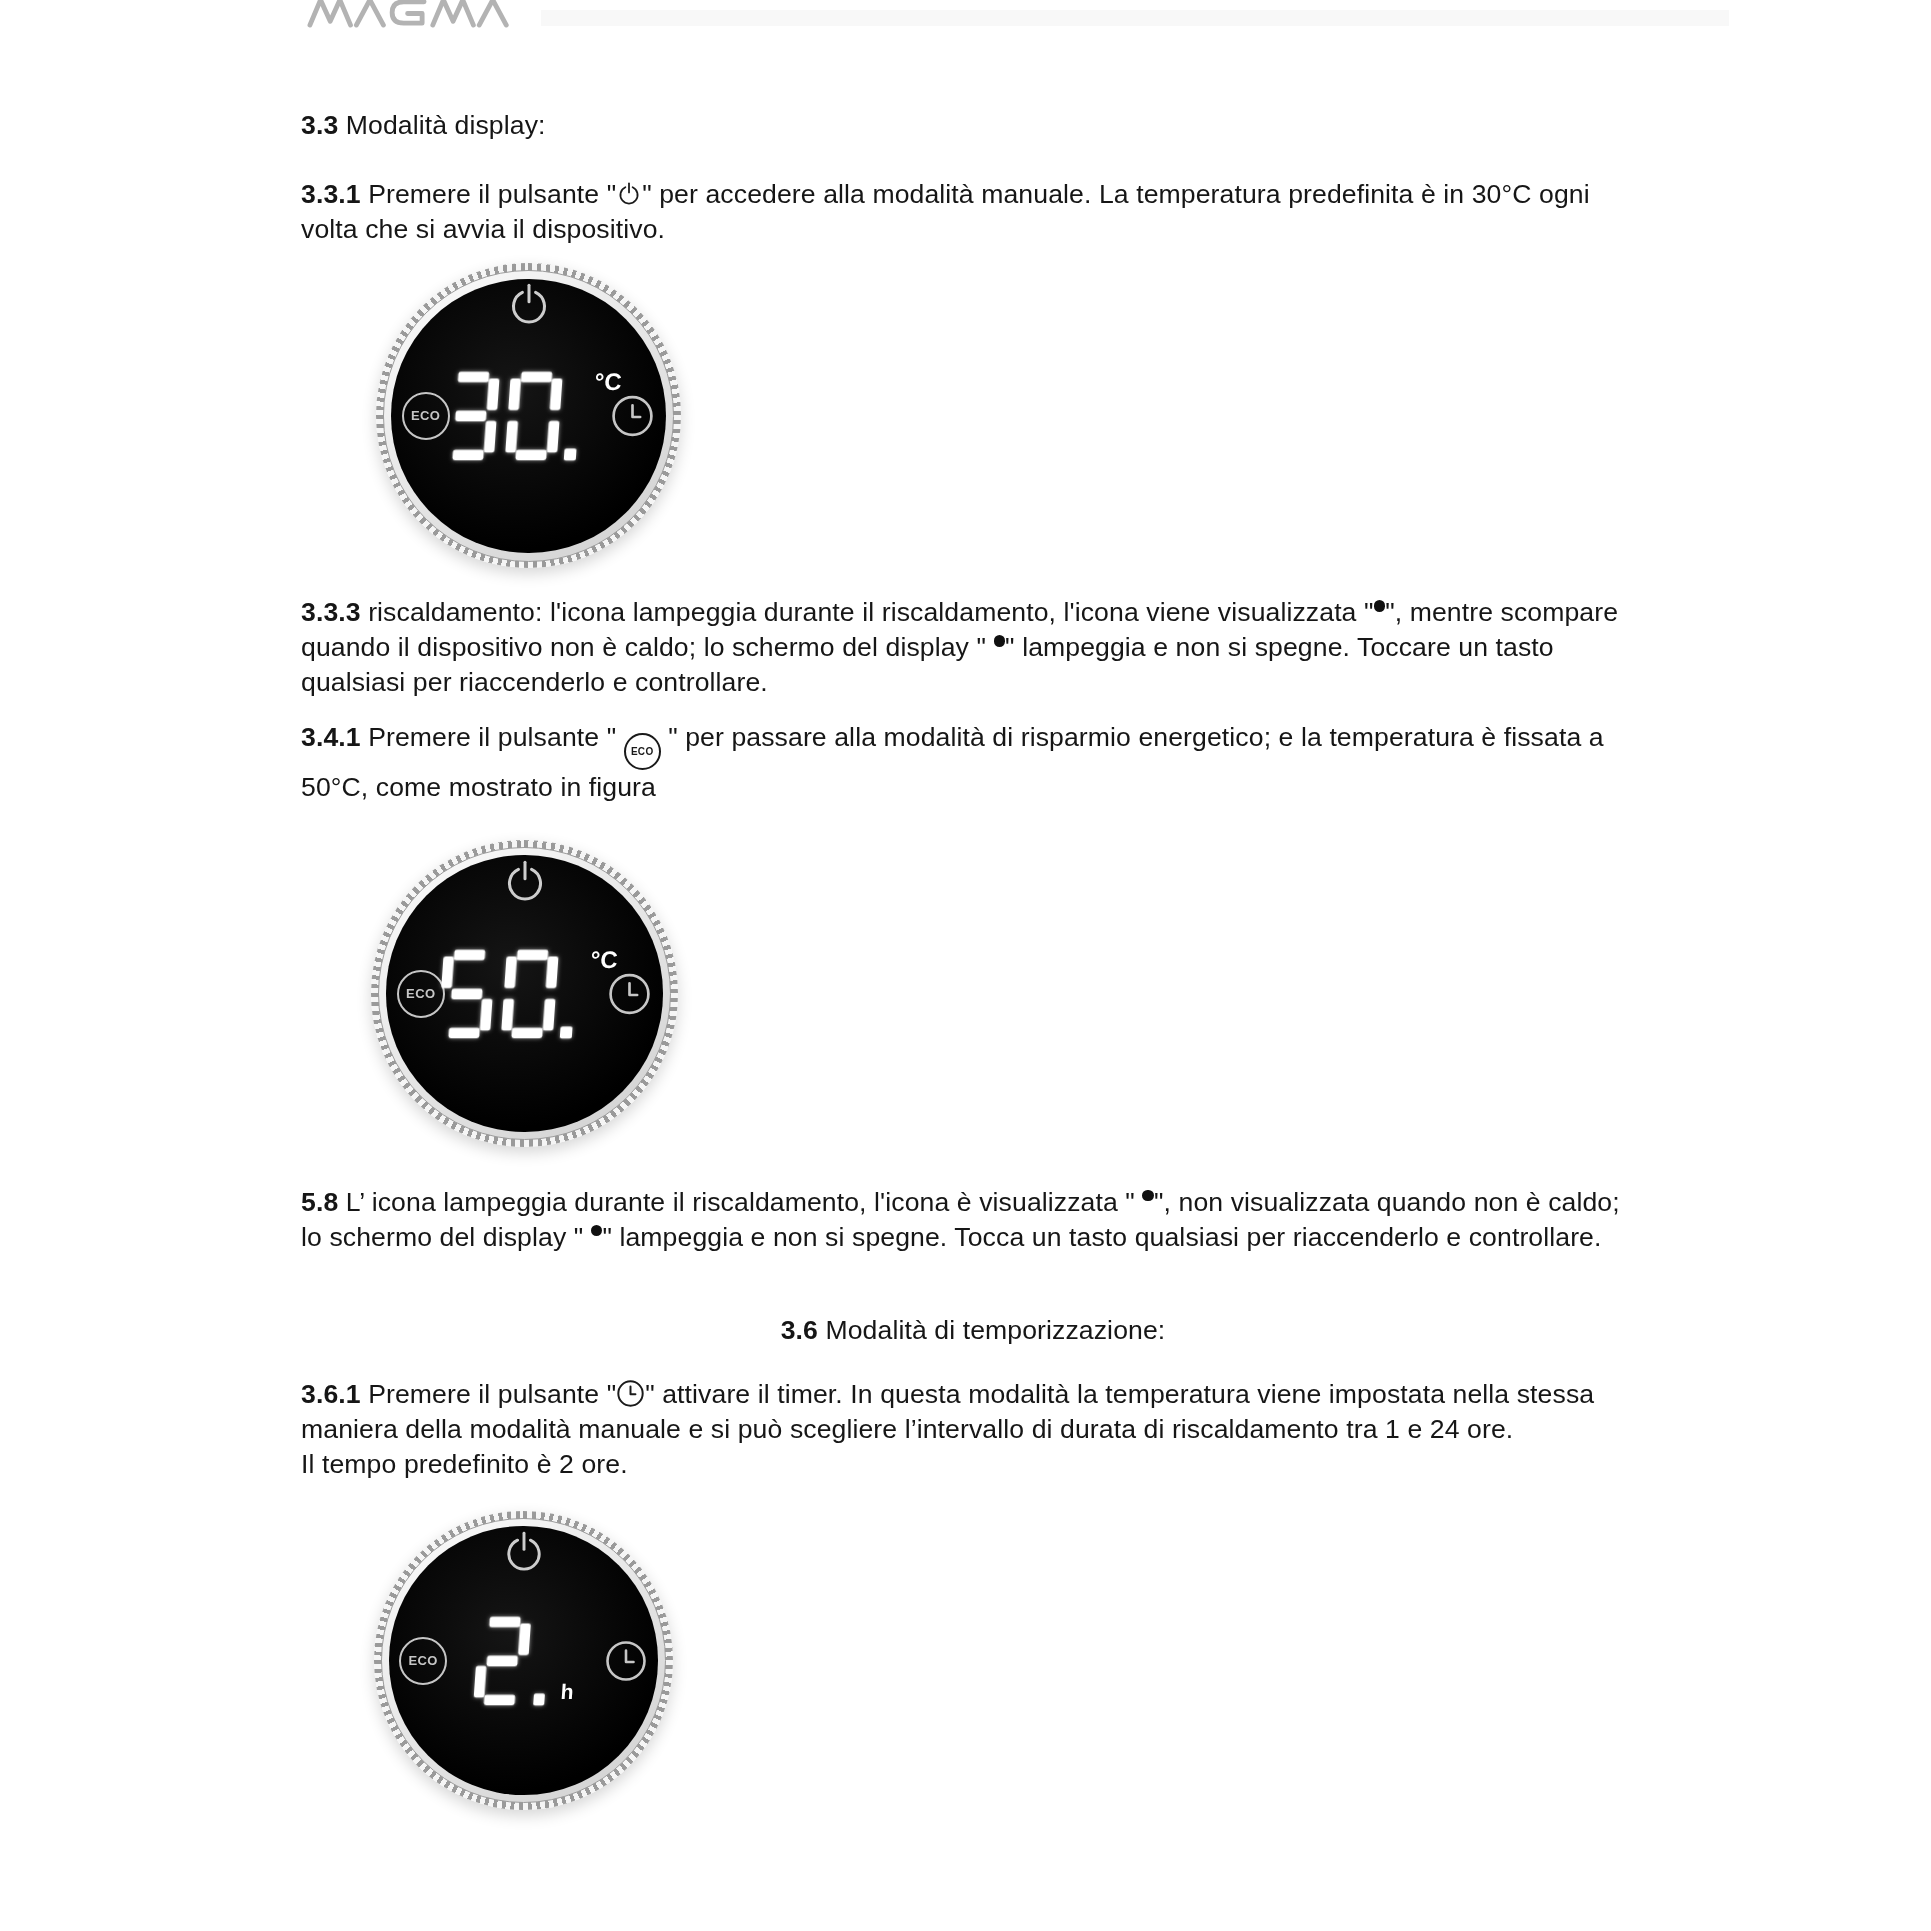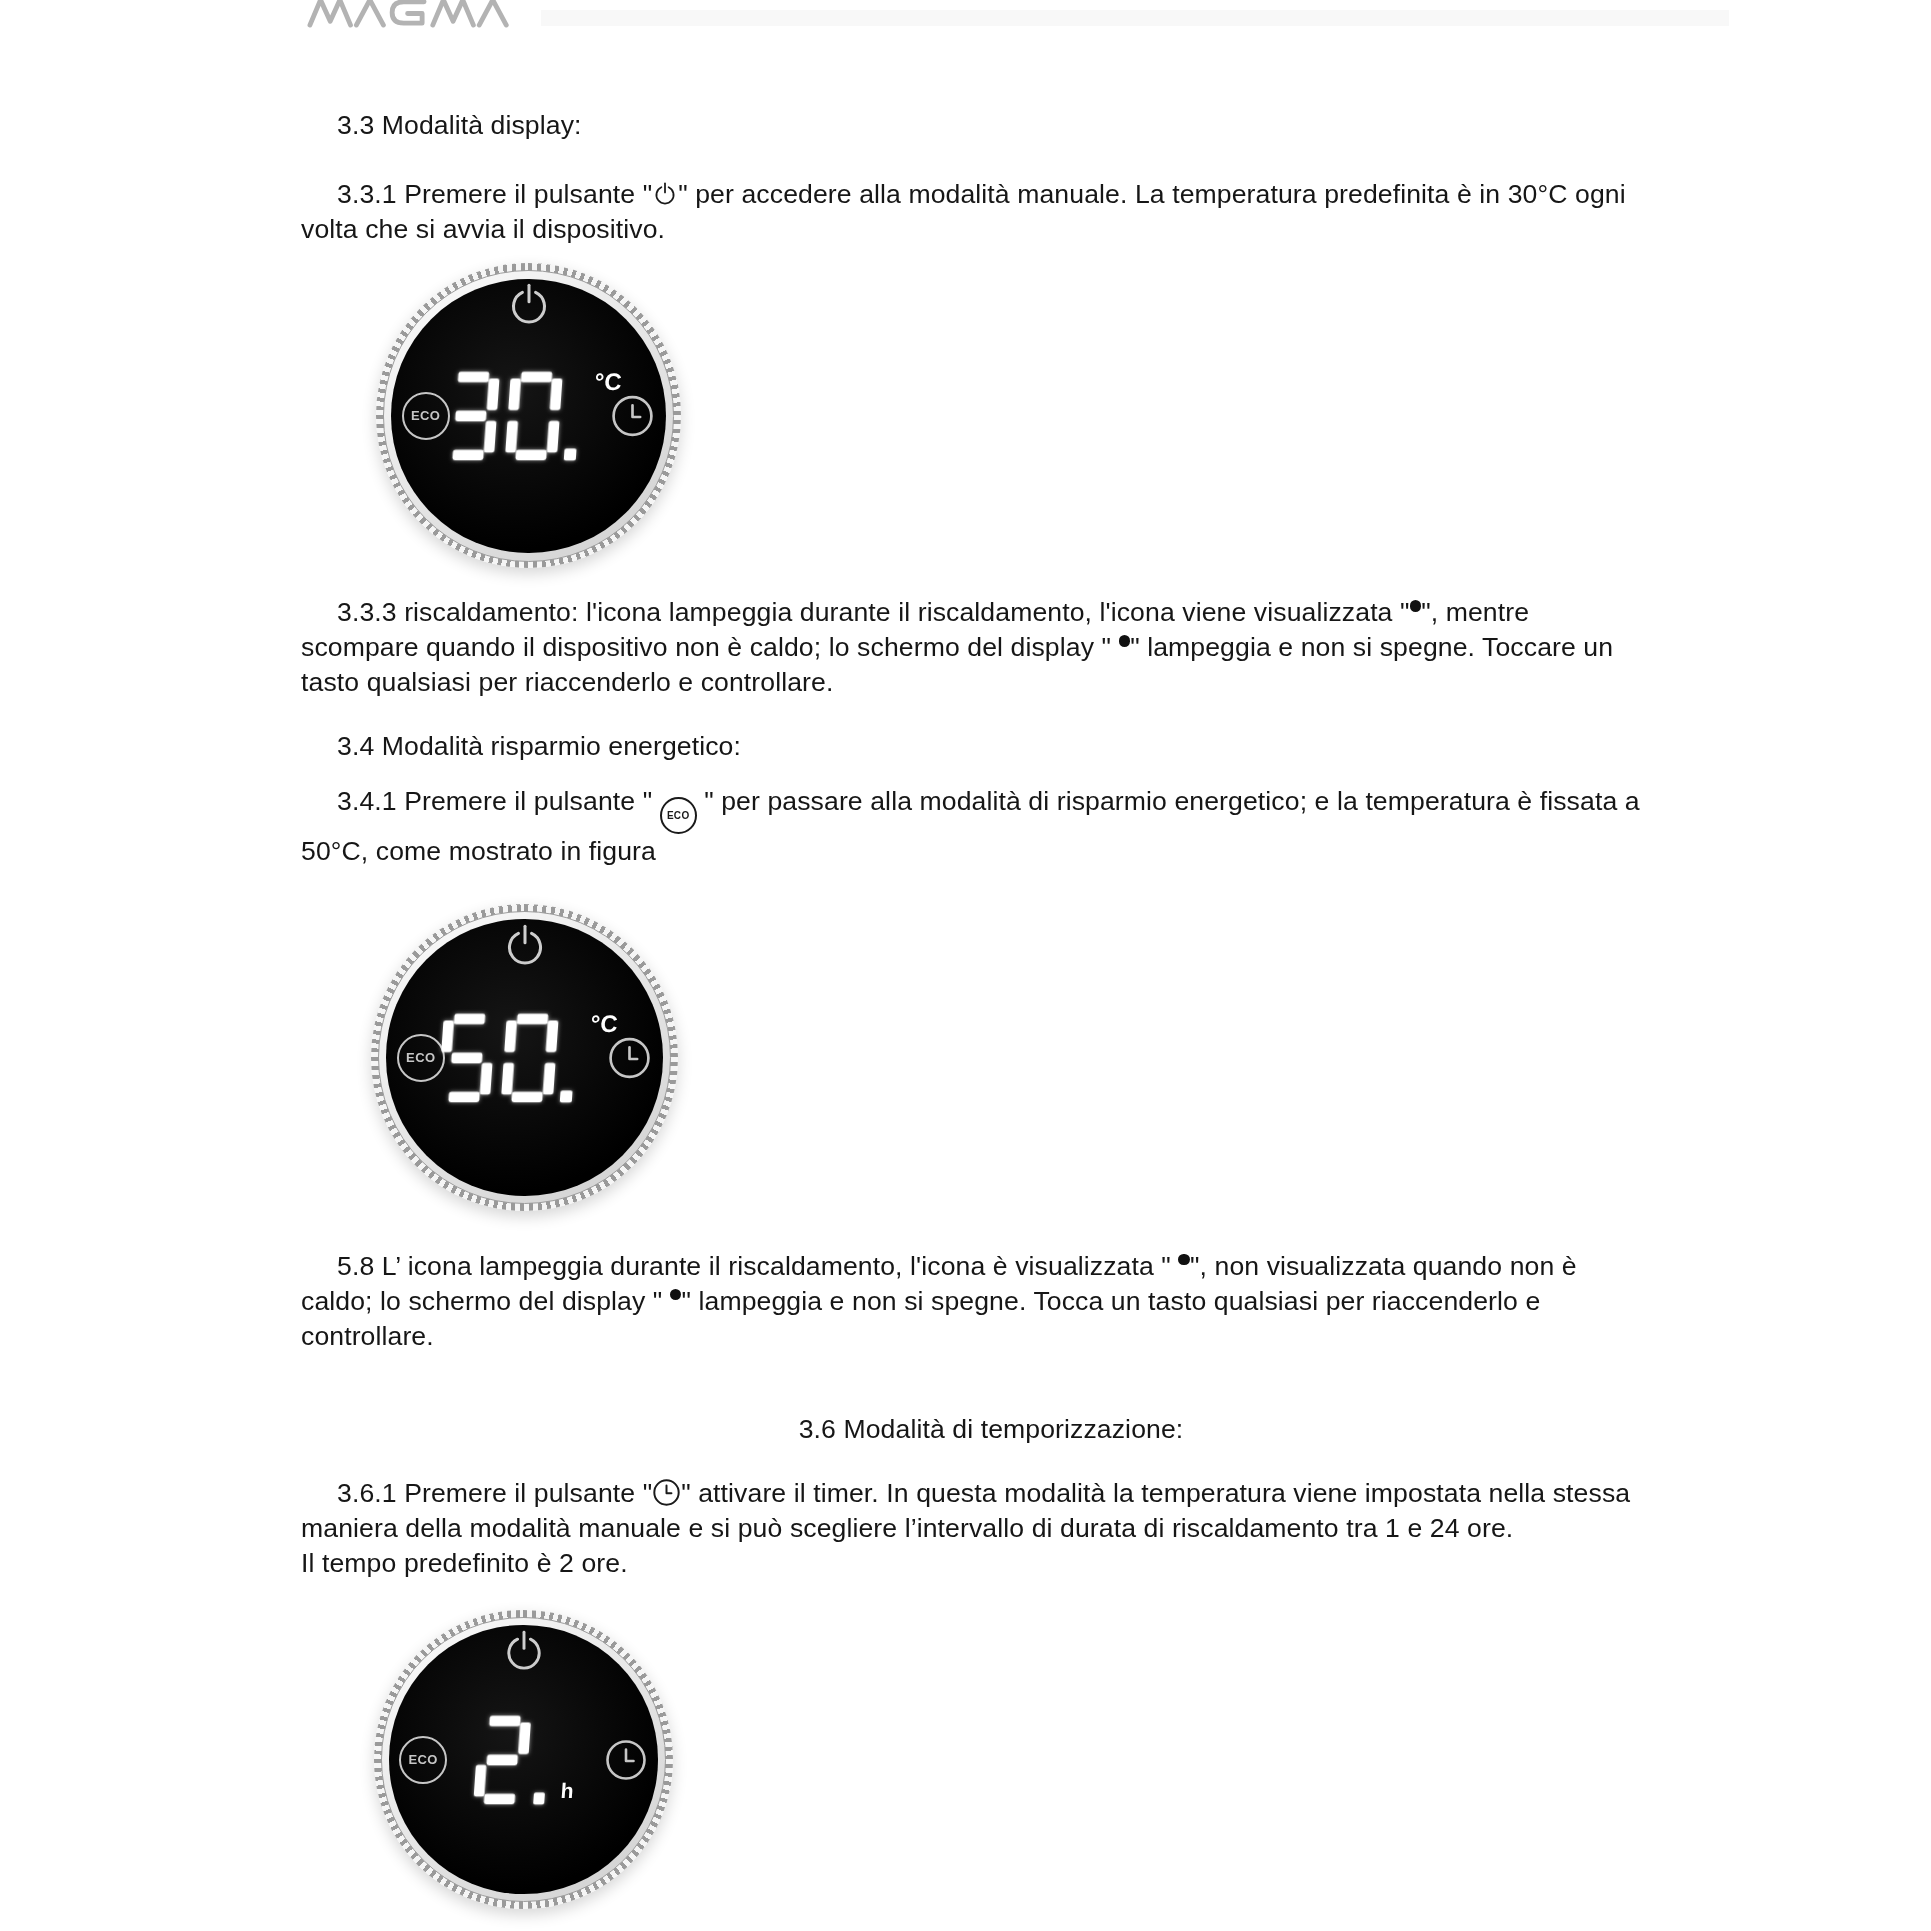"3.3" .content p b { font-weight: normal -> bold; margin-left: 36px -> none }
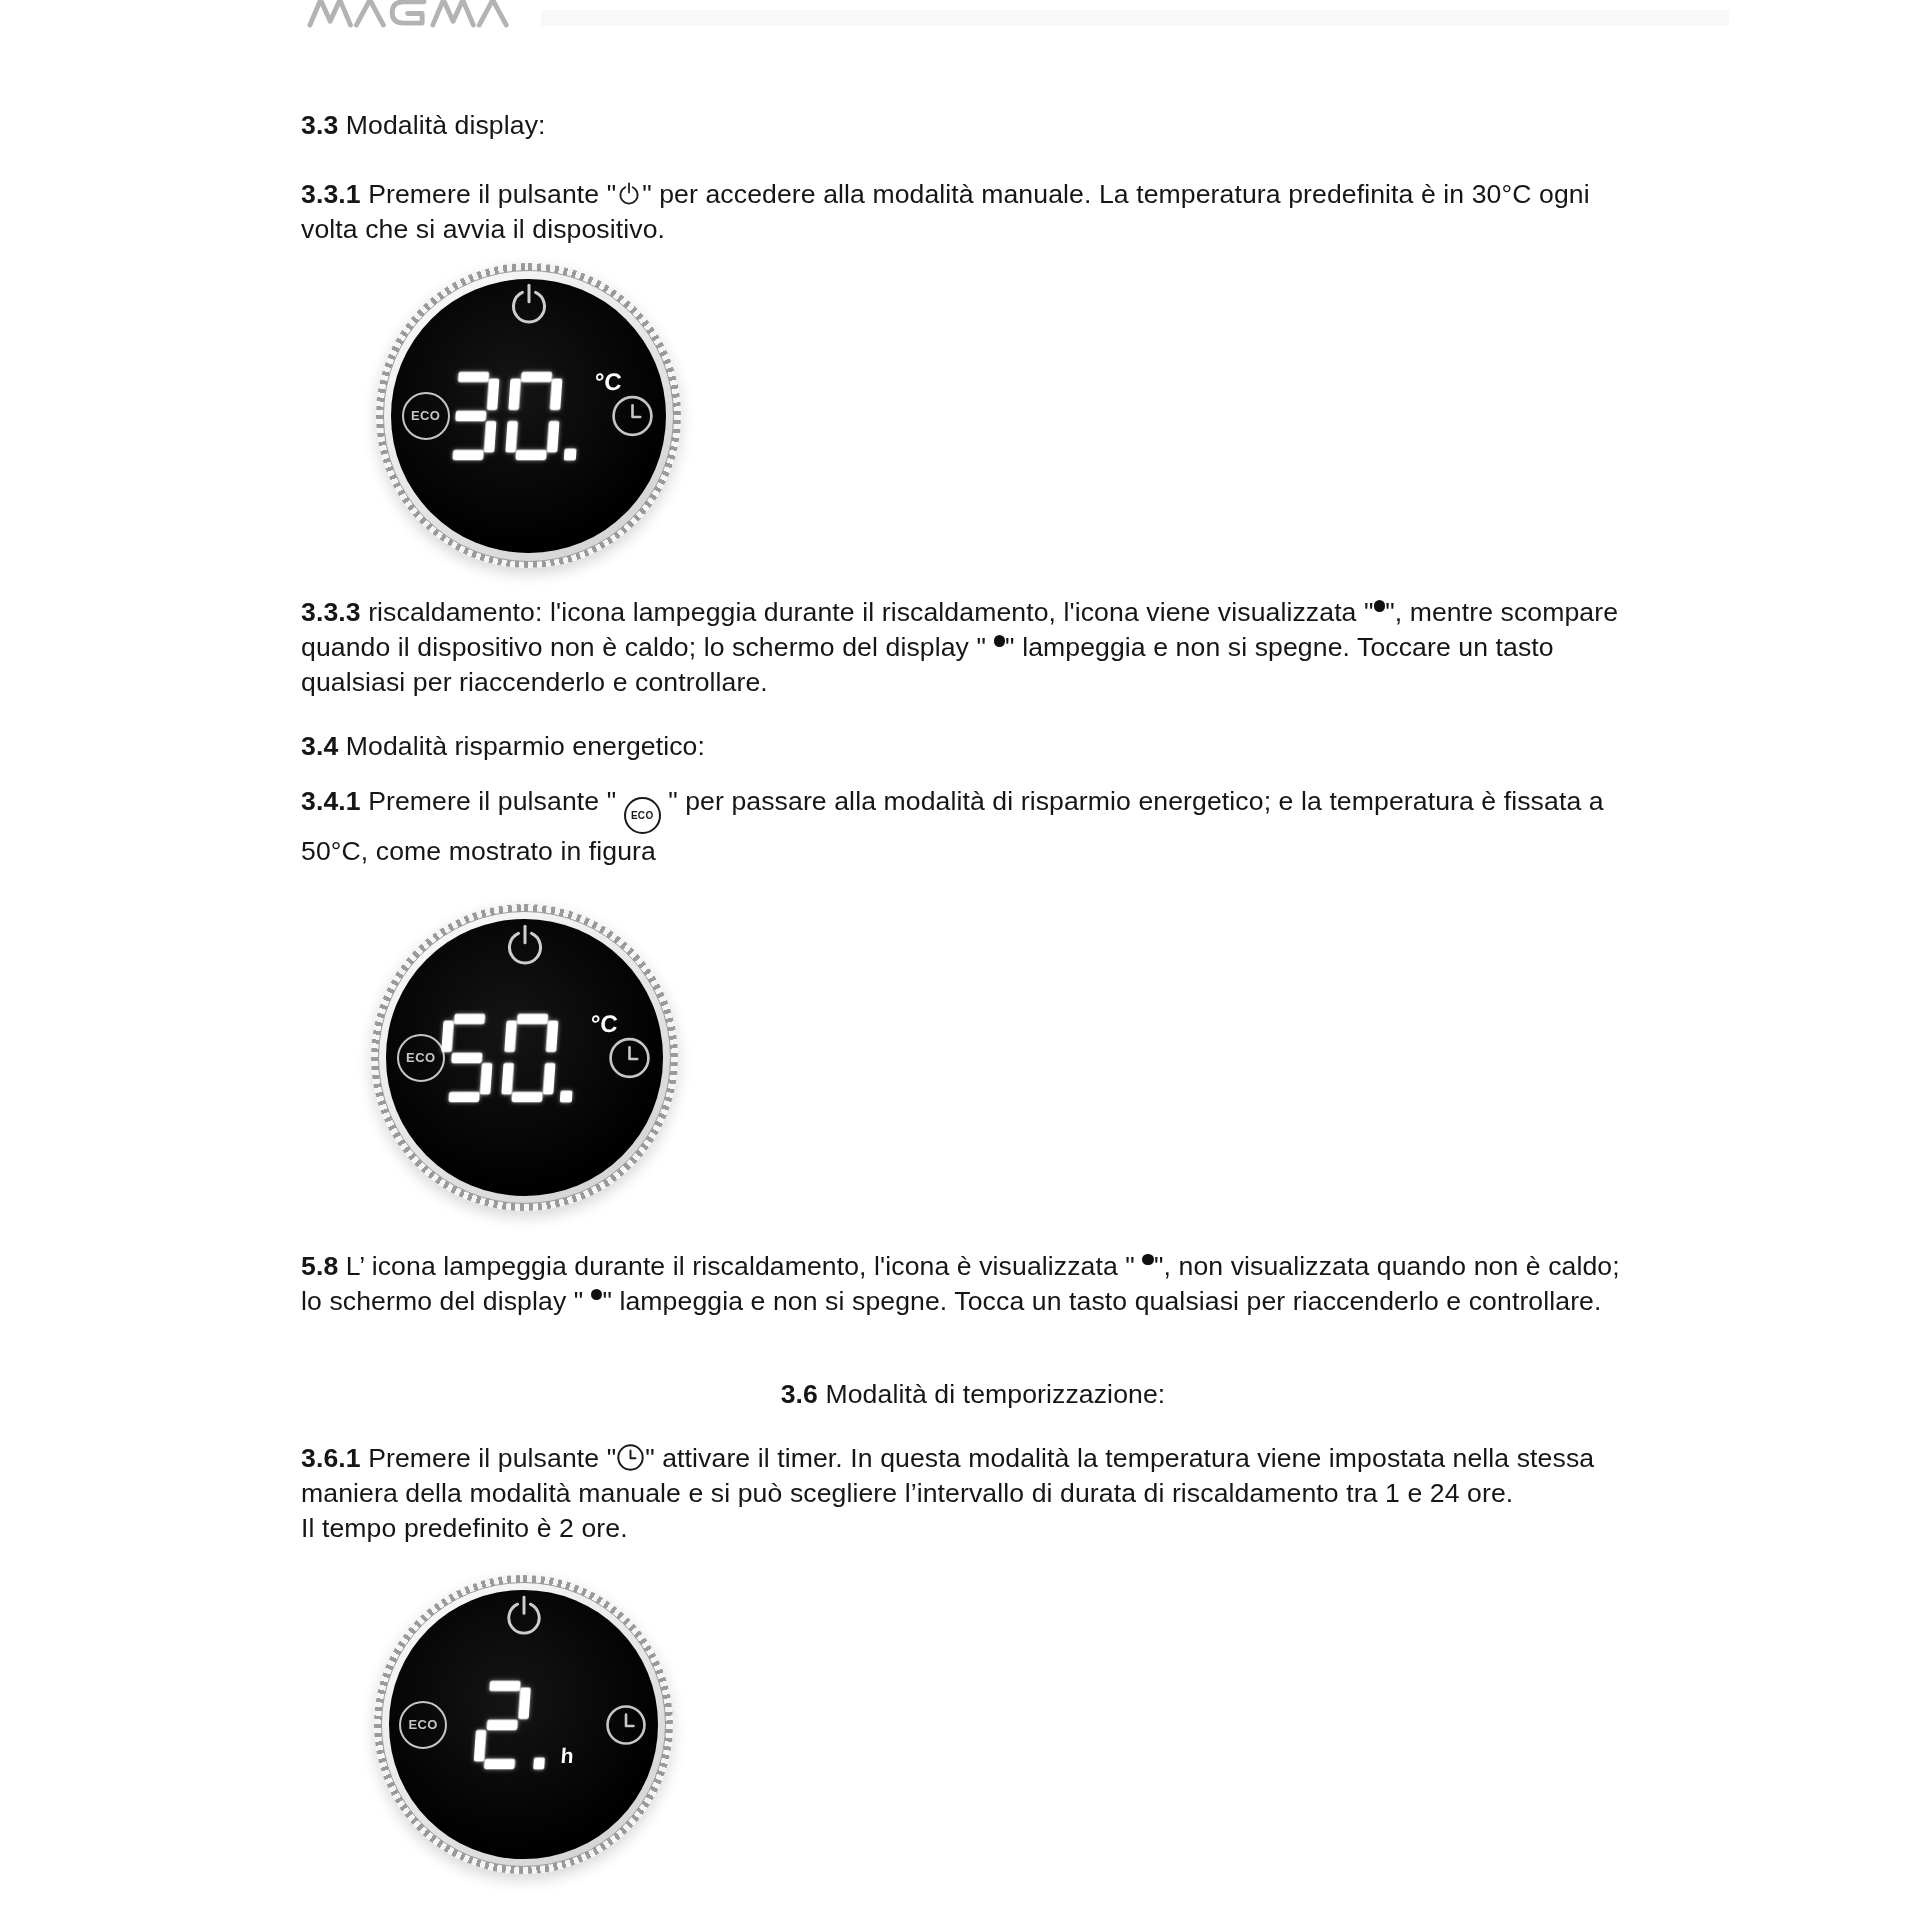"3.4 Modalità risparmio energetico:" p { html: <p><b>3.4</b><span> Modalità risparmio energetico:</span></p> -> none }
